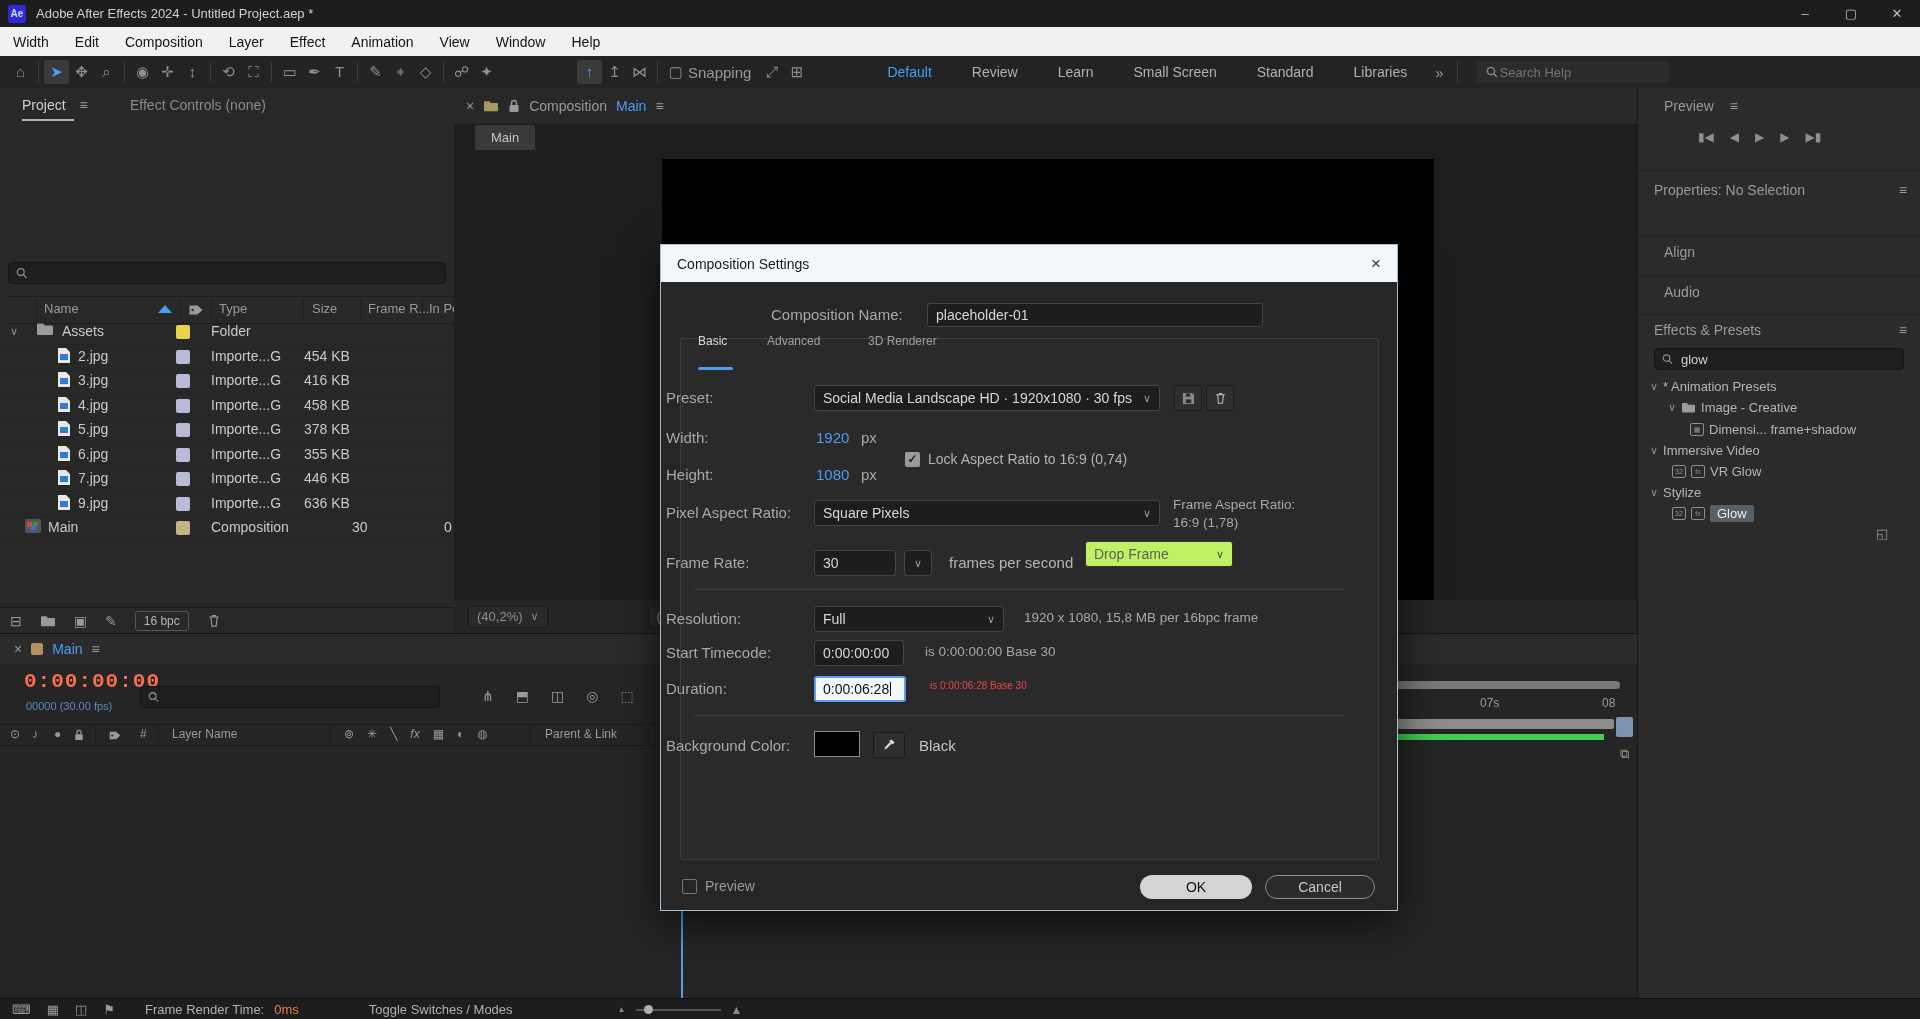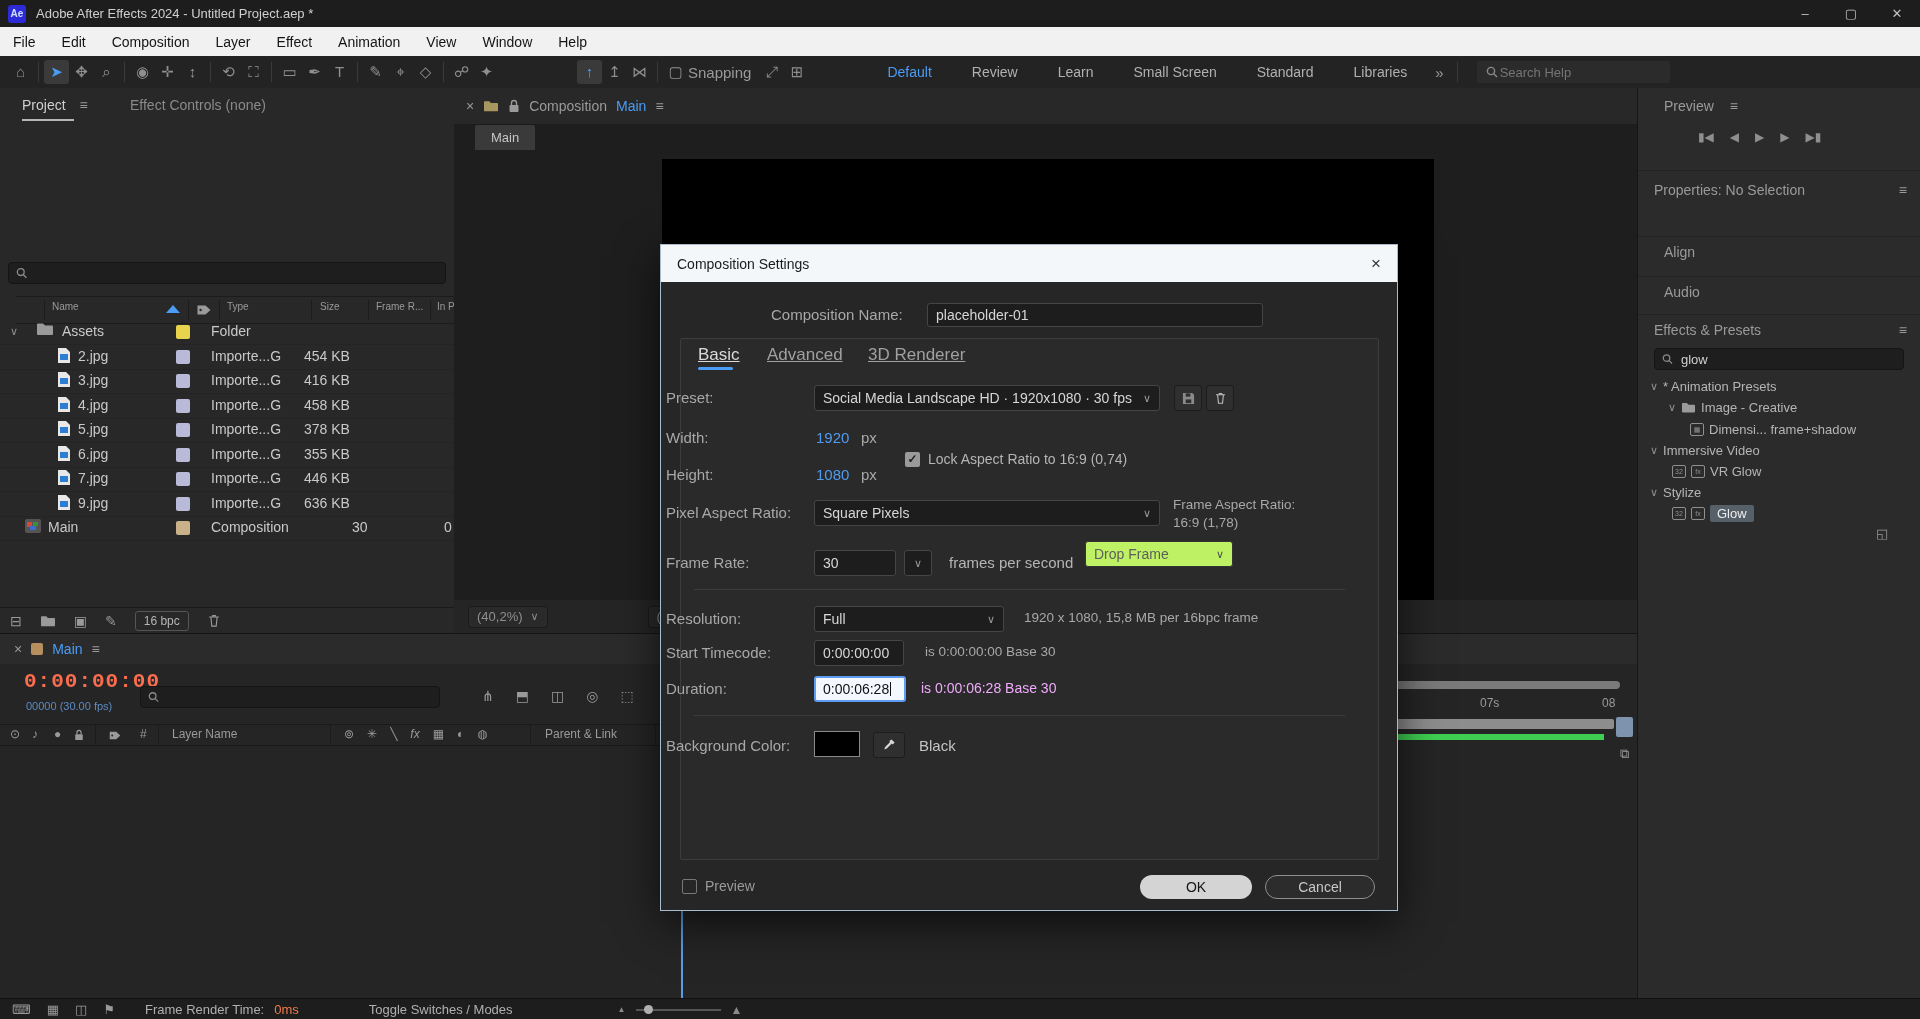"File" span { text: File -> Width }
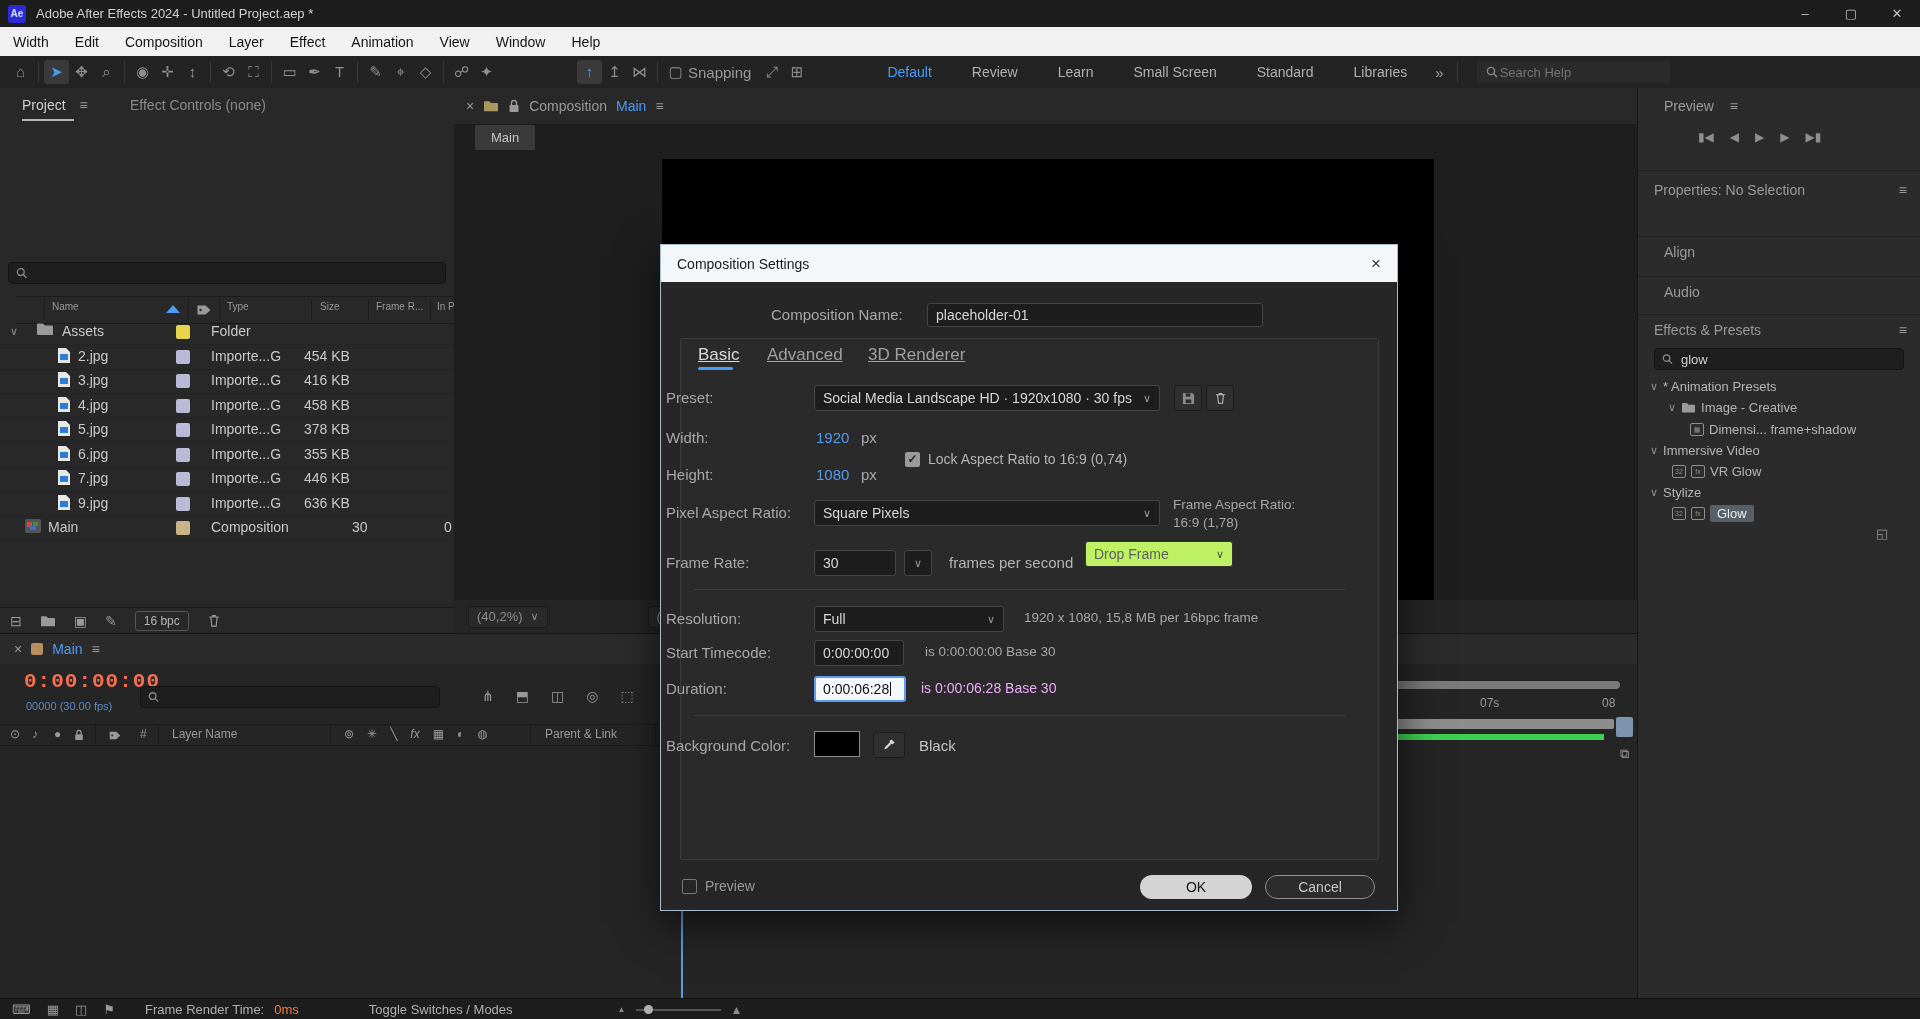"Name" .pj-hdr { font-size: 10px -> 13px; left: 16px -> 8px }
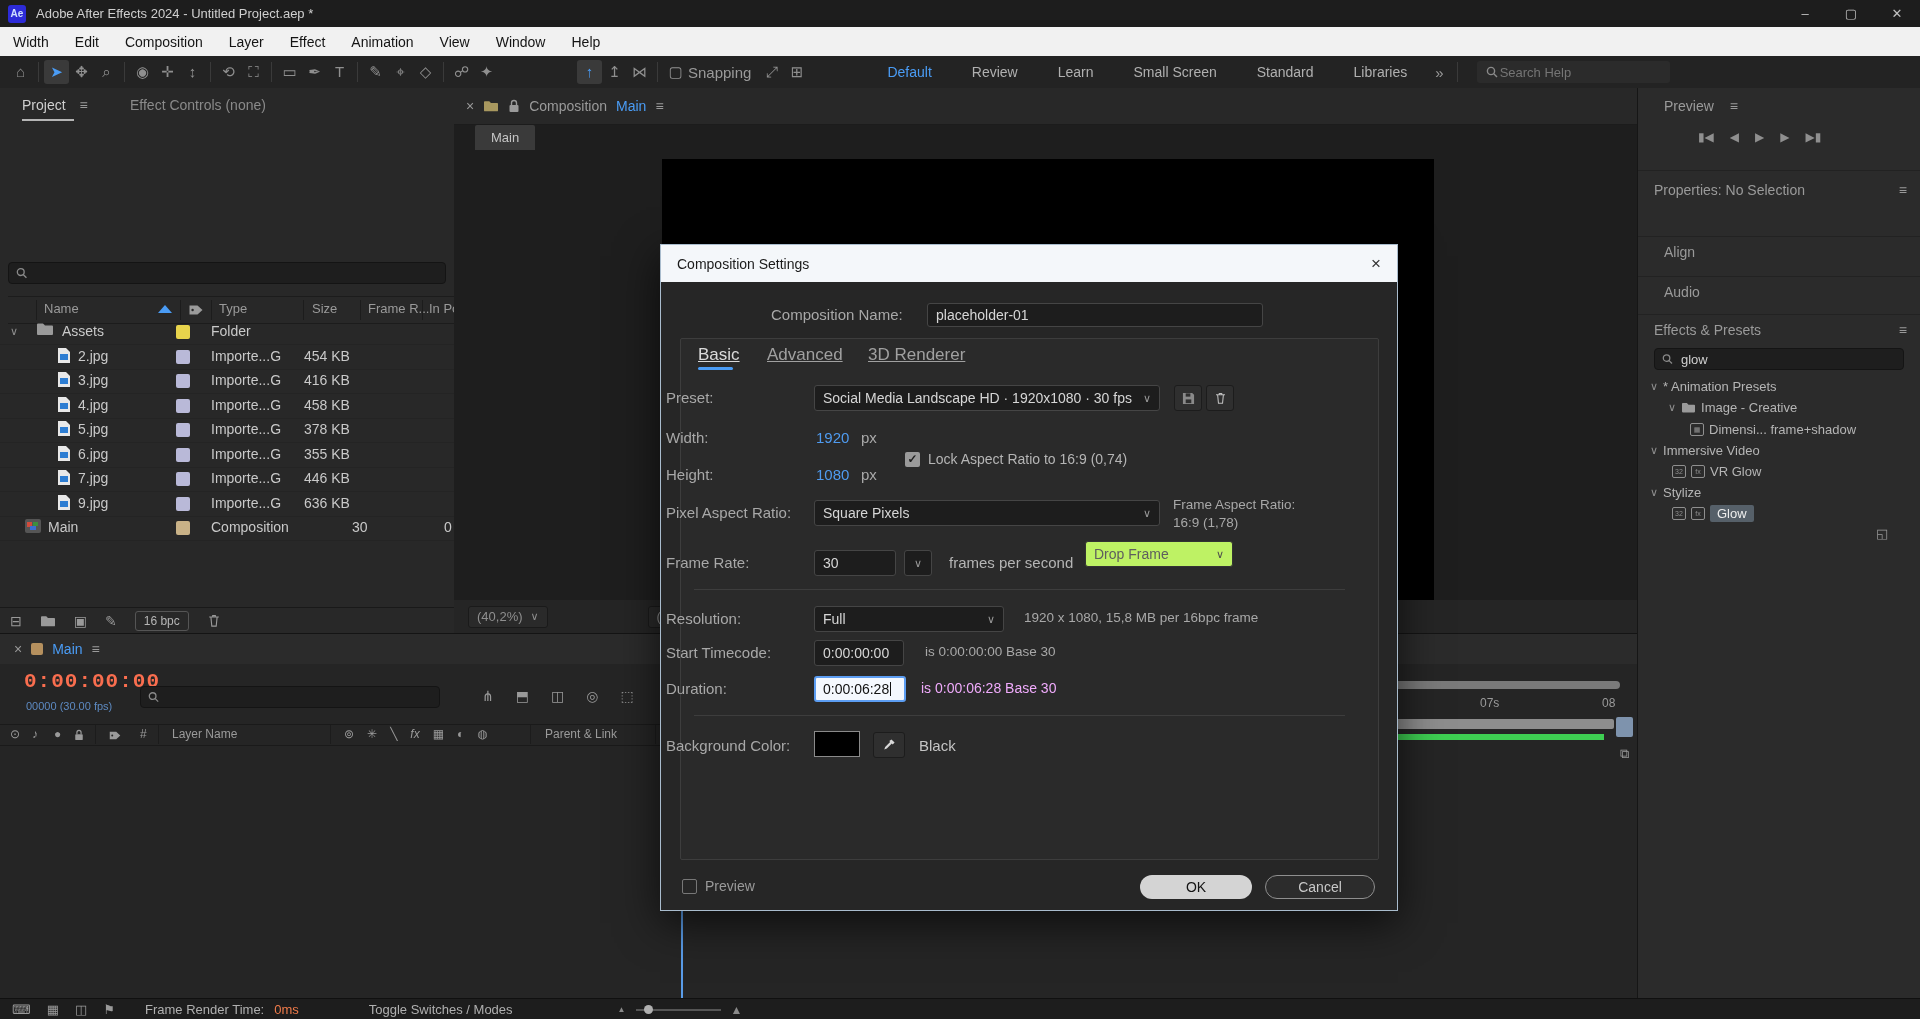"Basic" .dtab { font-size: 17px -> 12px; text-decoration: underline -> none; top: 100px -> 89px }
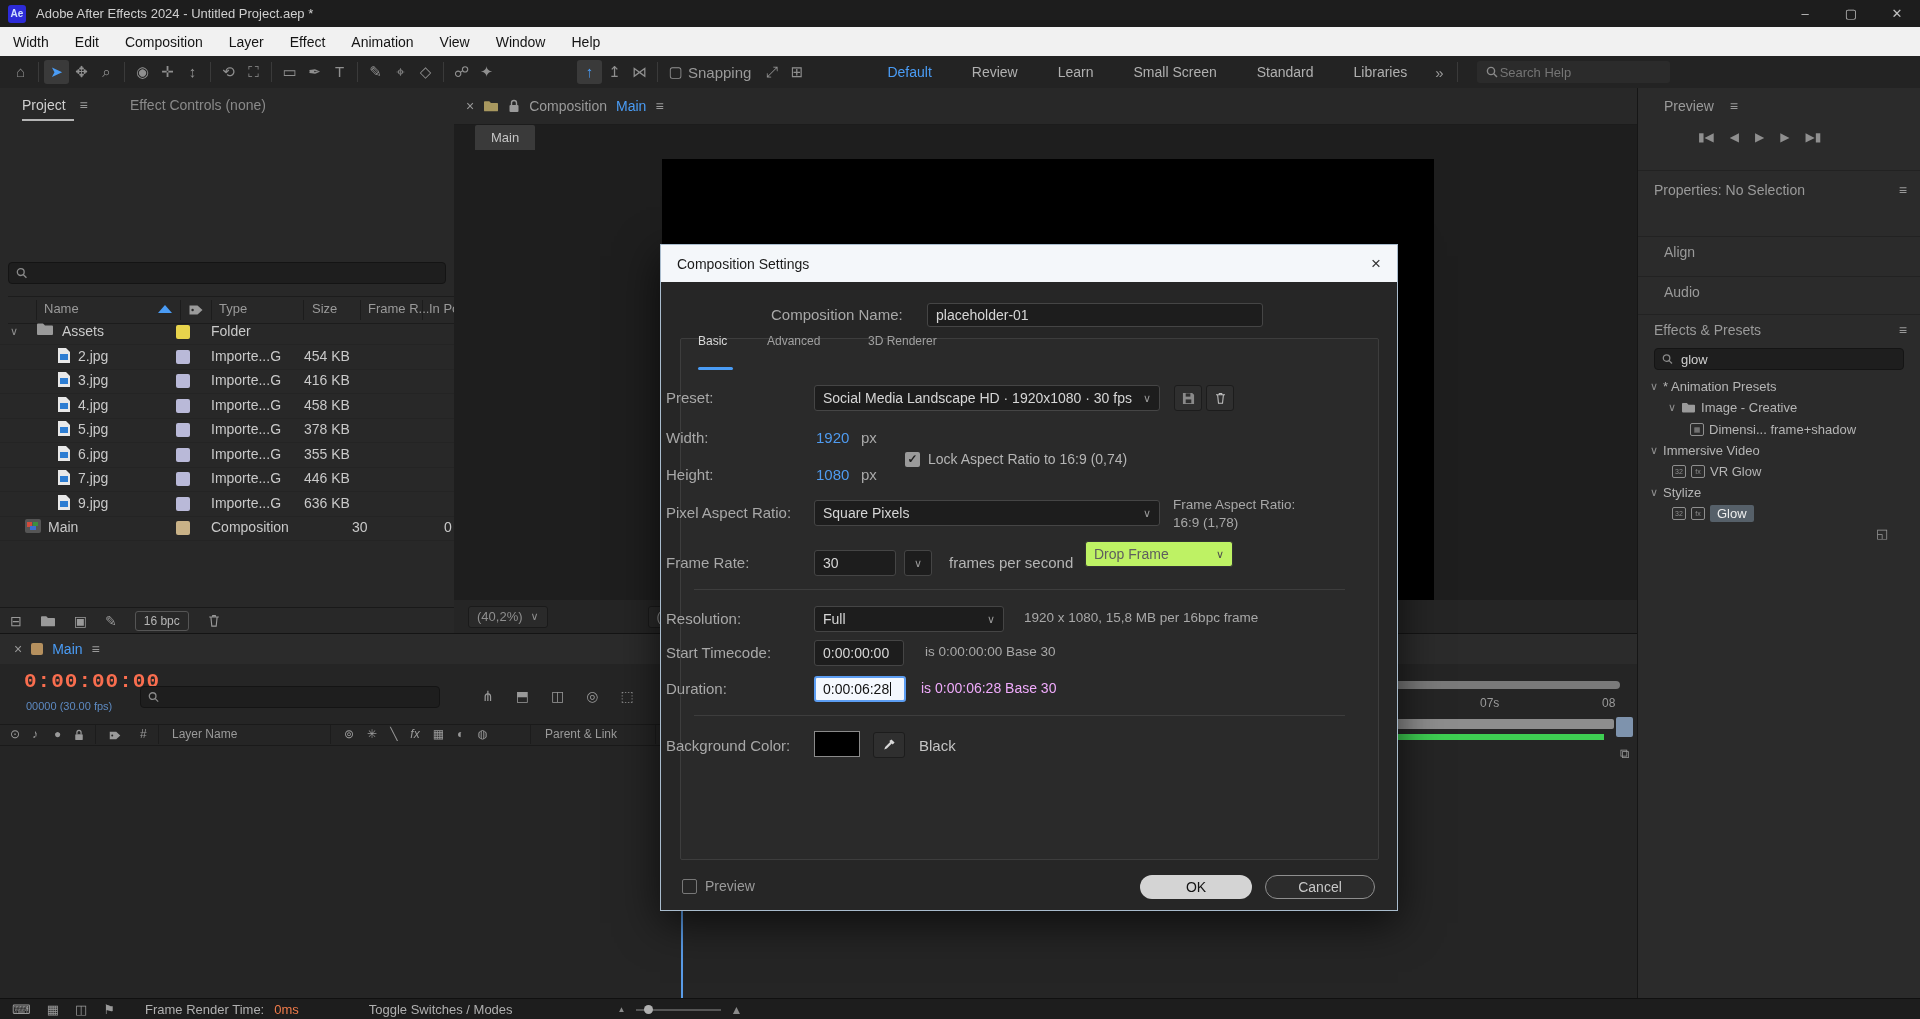"is 0:00:06:28 Base 30" span.abs { color: #f0abfc -> #ef4444; font-size: 14px -> 10px; left: 260px -> 269px }
